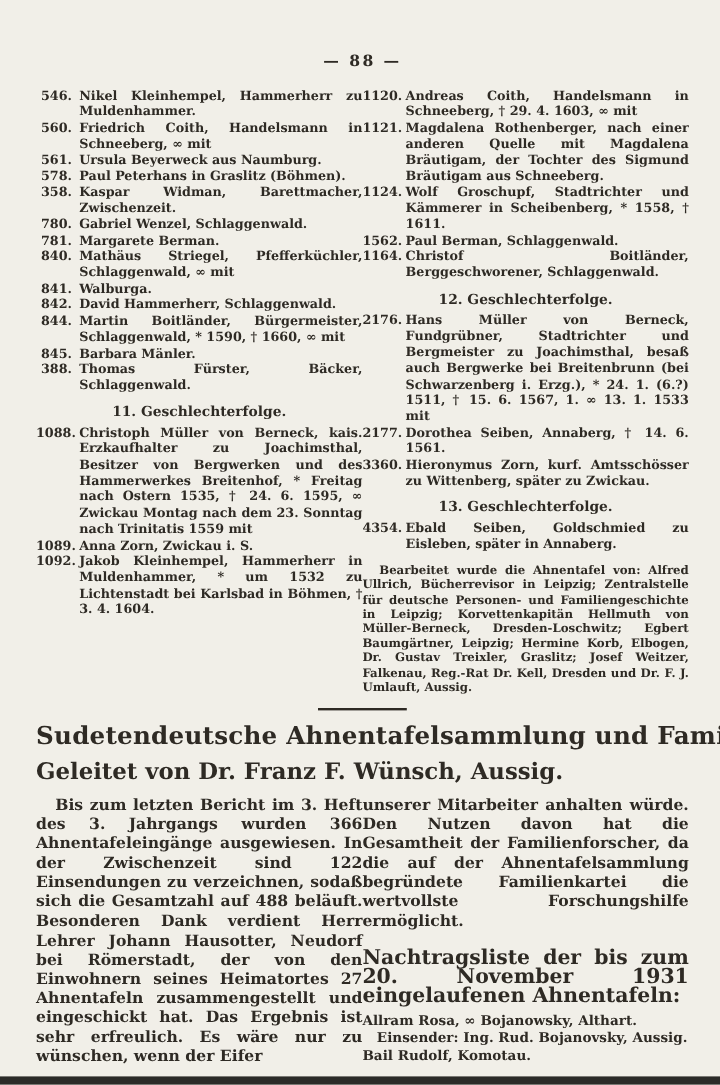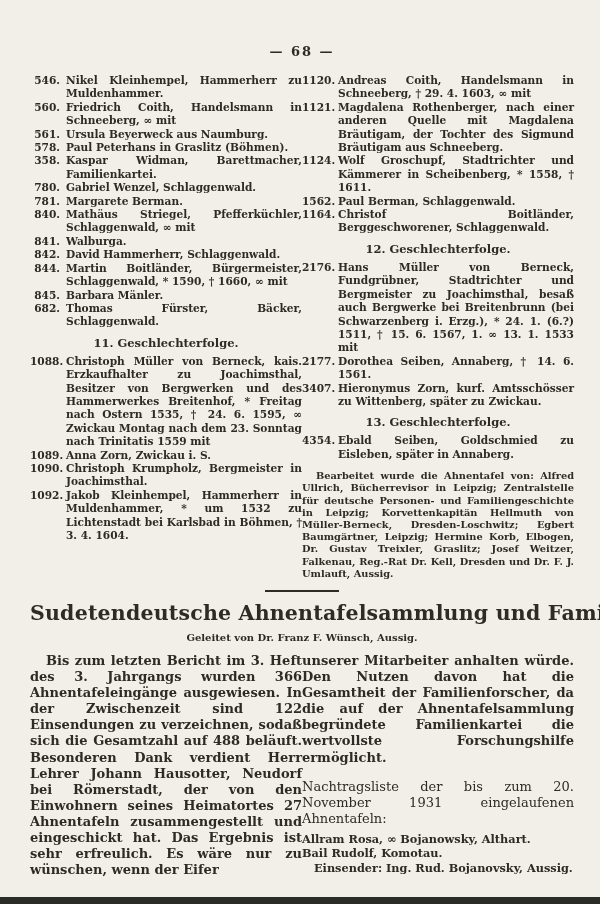"— 68 —" p.pgnum { text: 68 -> 88 }
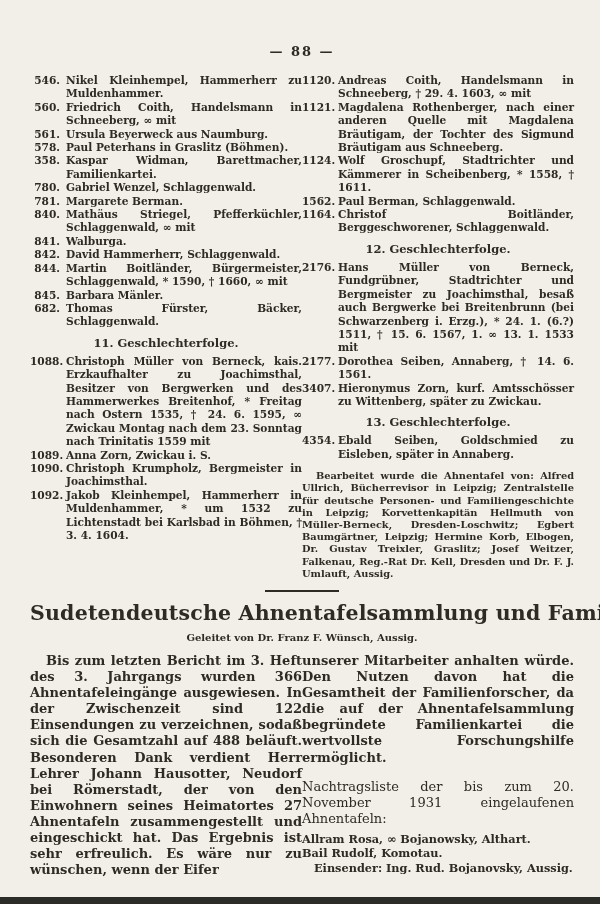"Kaspar Widman, Barettmacher," span { text: Familienkartei -> Zwischenzeit }
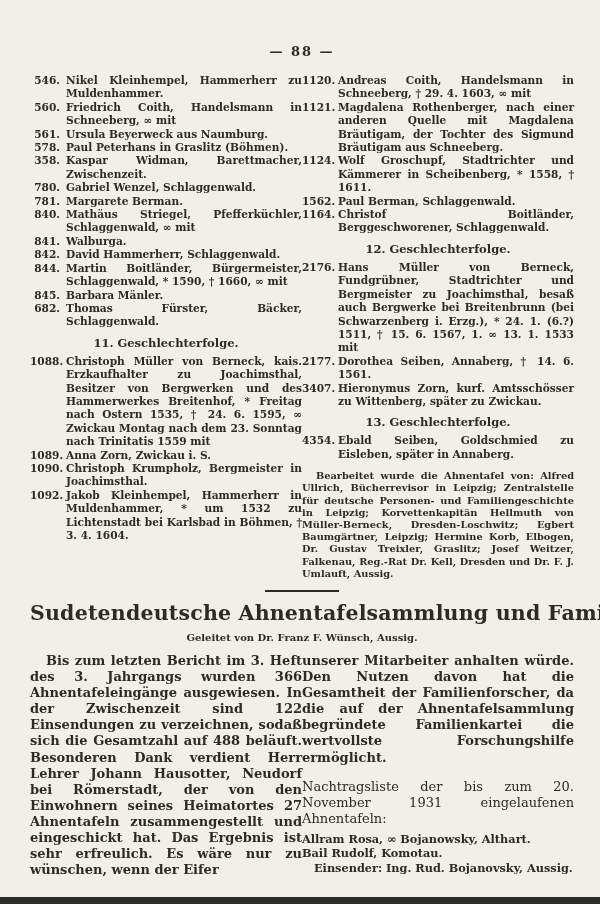"682." span.num { text: 682 -> 388 }
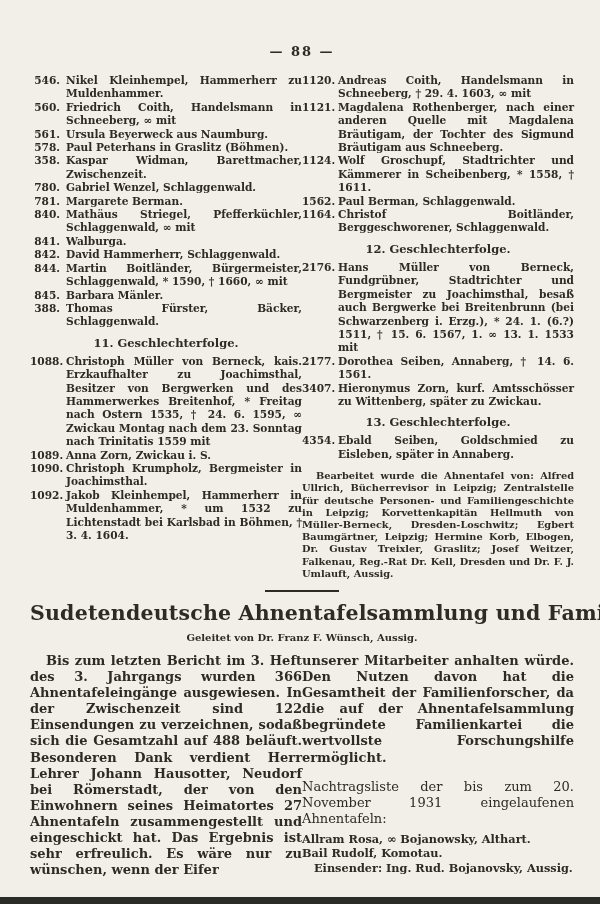"3407." span.num { text: 3407 -> 3360 }
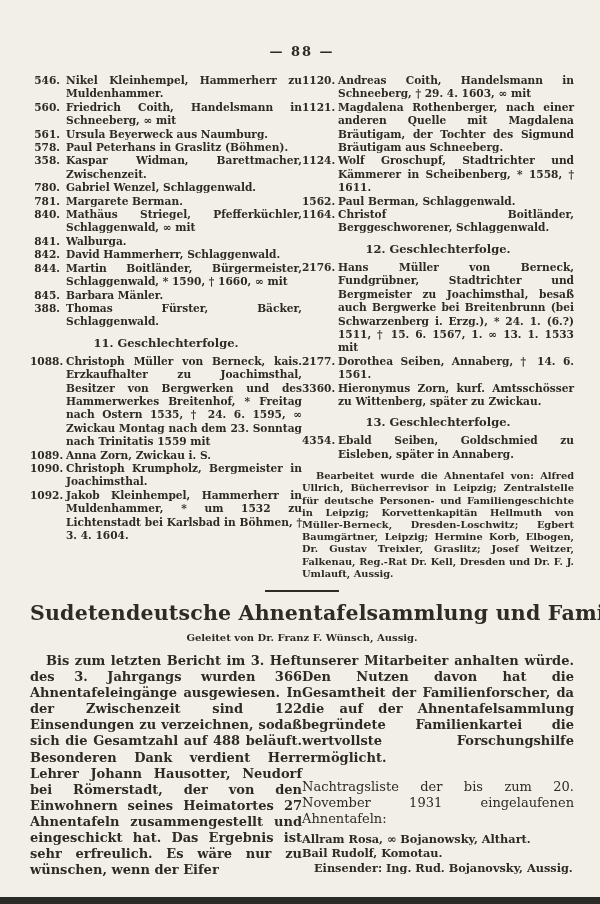"1090. Christoph Krumpholz, Bergmeister" p.entry { html: <p><span>1090.</span><span>Christoph Krumpholz, Bergmeister in Joachimsthal.</span></p> -> none }
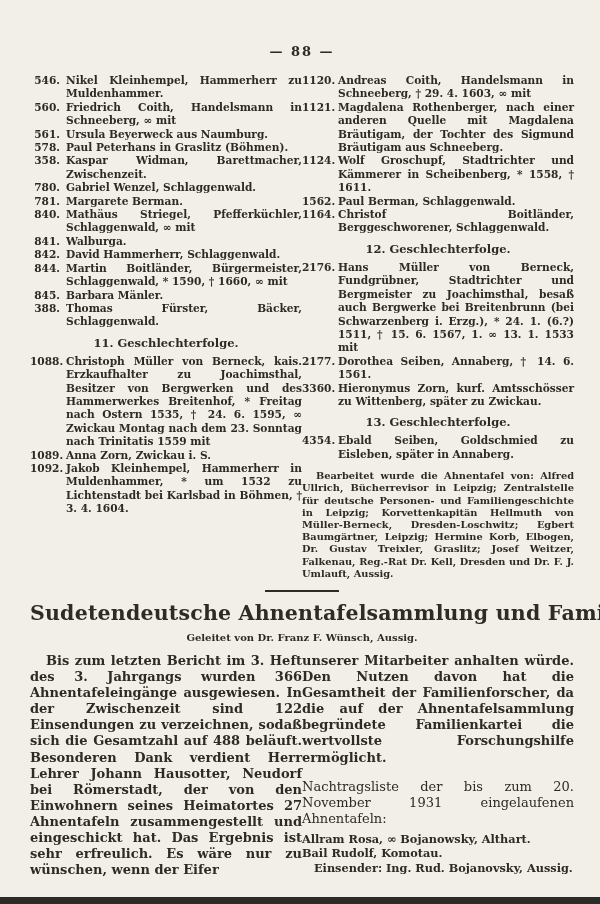"Geleitet von Dr. Franz F." .subtitle { font-size: 10px -> 19px; text-align: center -> left }
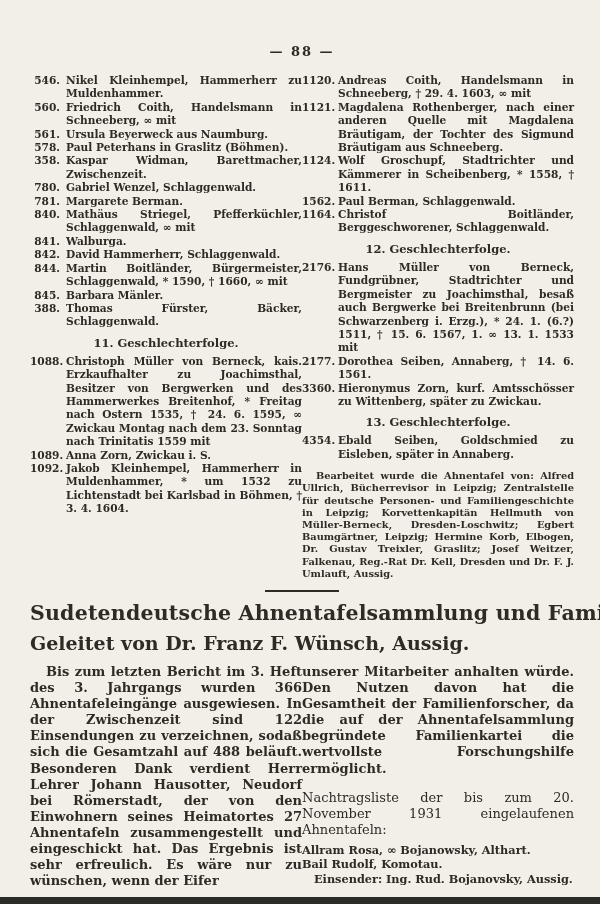"Nachtragsliste der bis zum 20." .notice { font-size: 13px -> 17px; font-weight: normal -> bold }
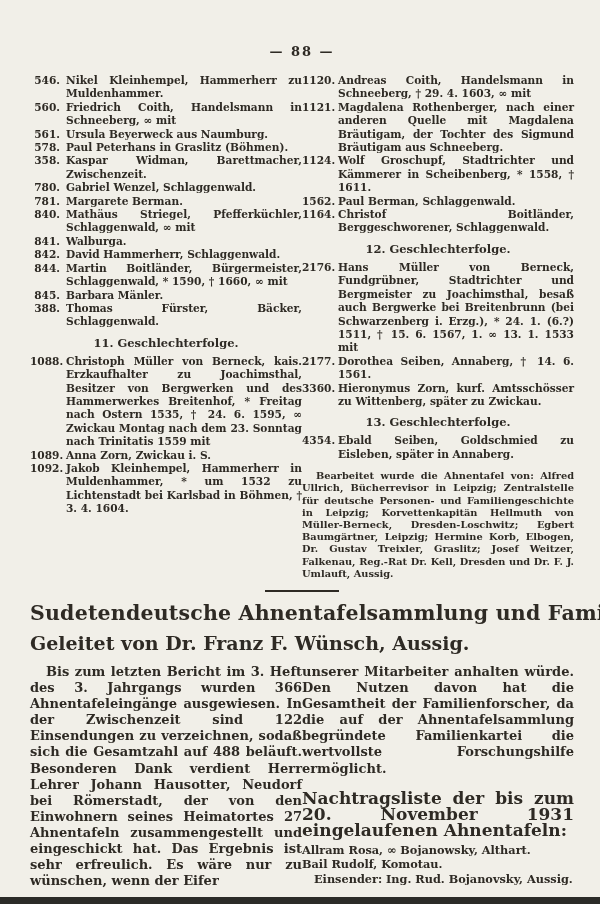"Bail Rudolf, Komotau." p.list-item { order: before "Einsender: Ing. Rud. Bojanovsky, Aussig." -> after "Einsender: Ing. Rud. Bojanovsky, Aussig." }
